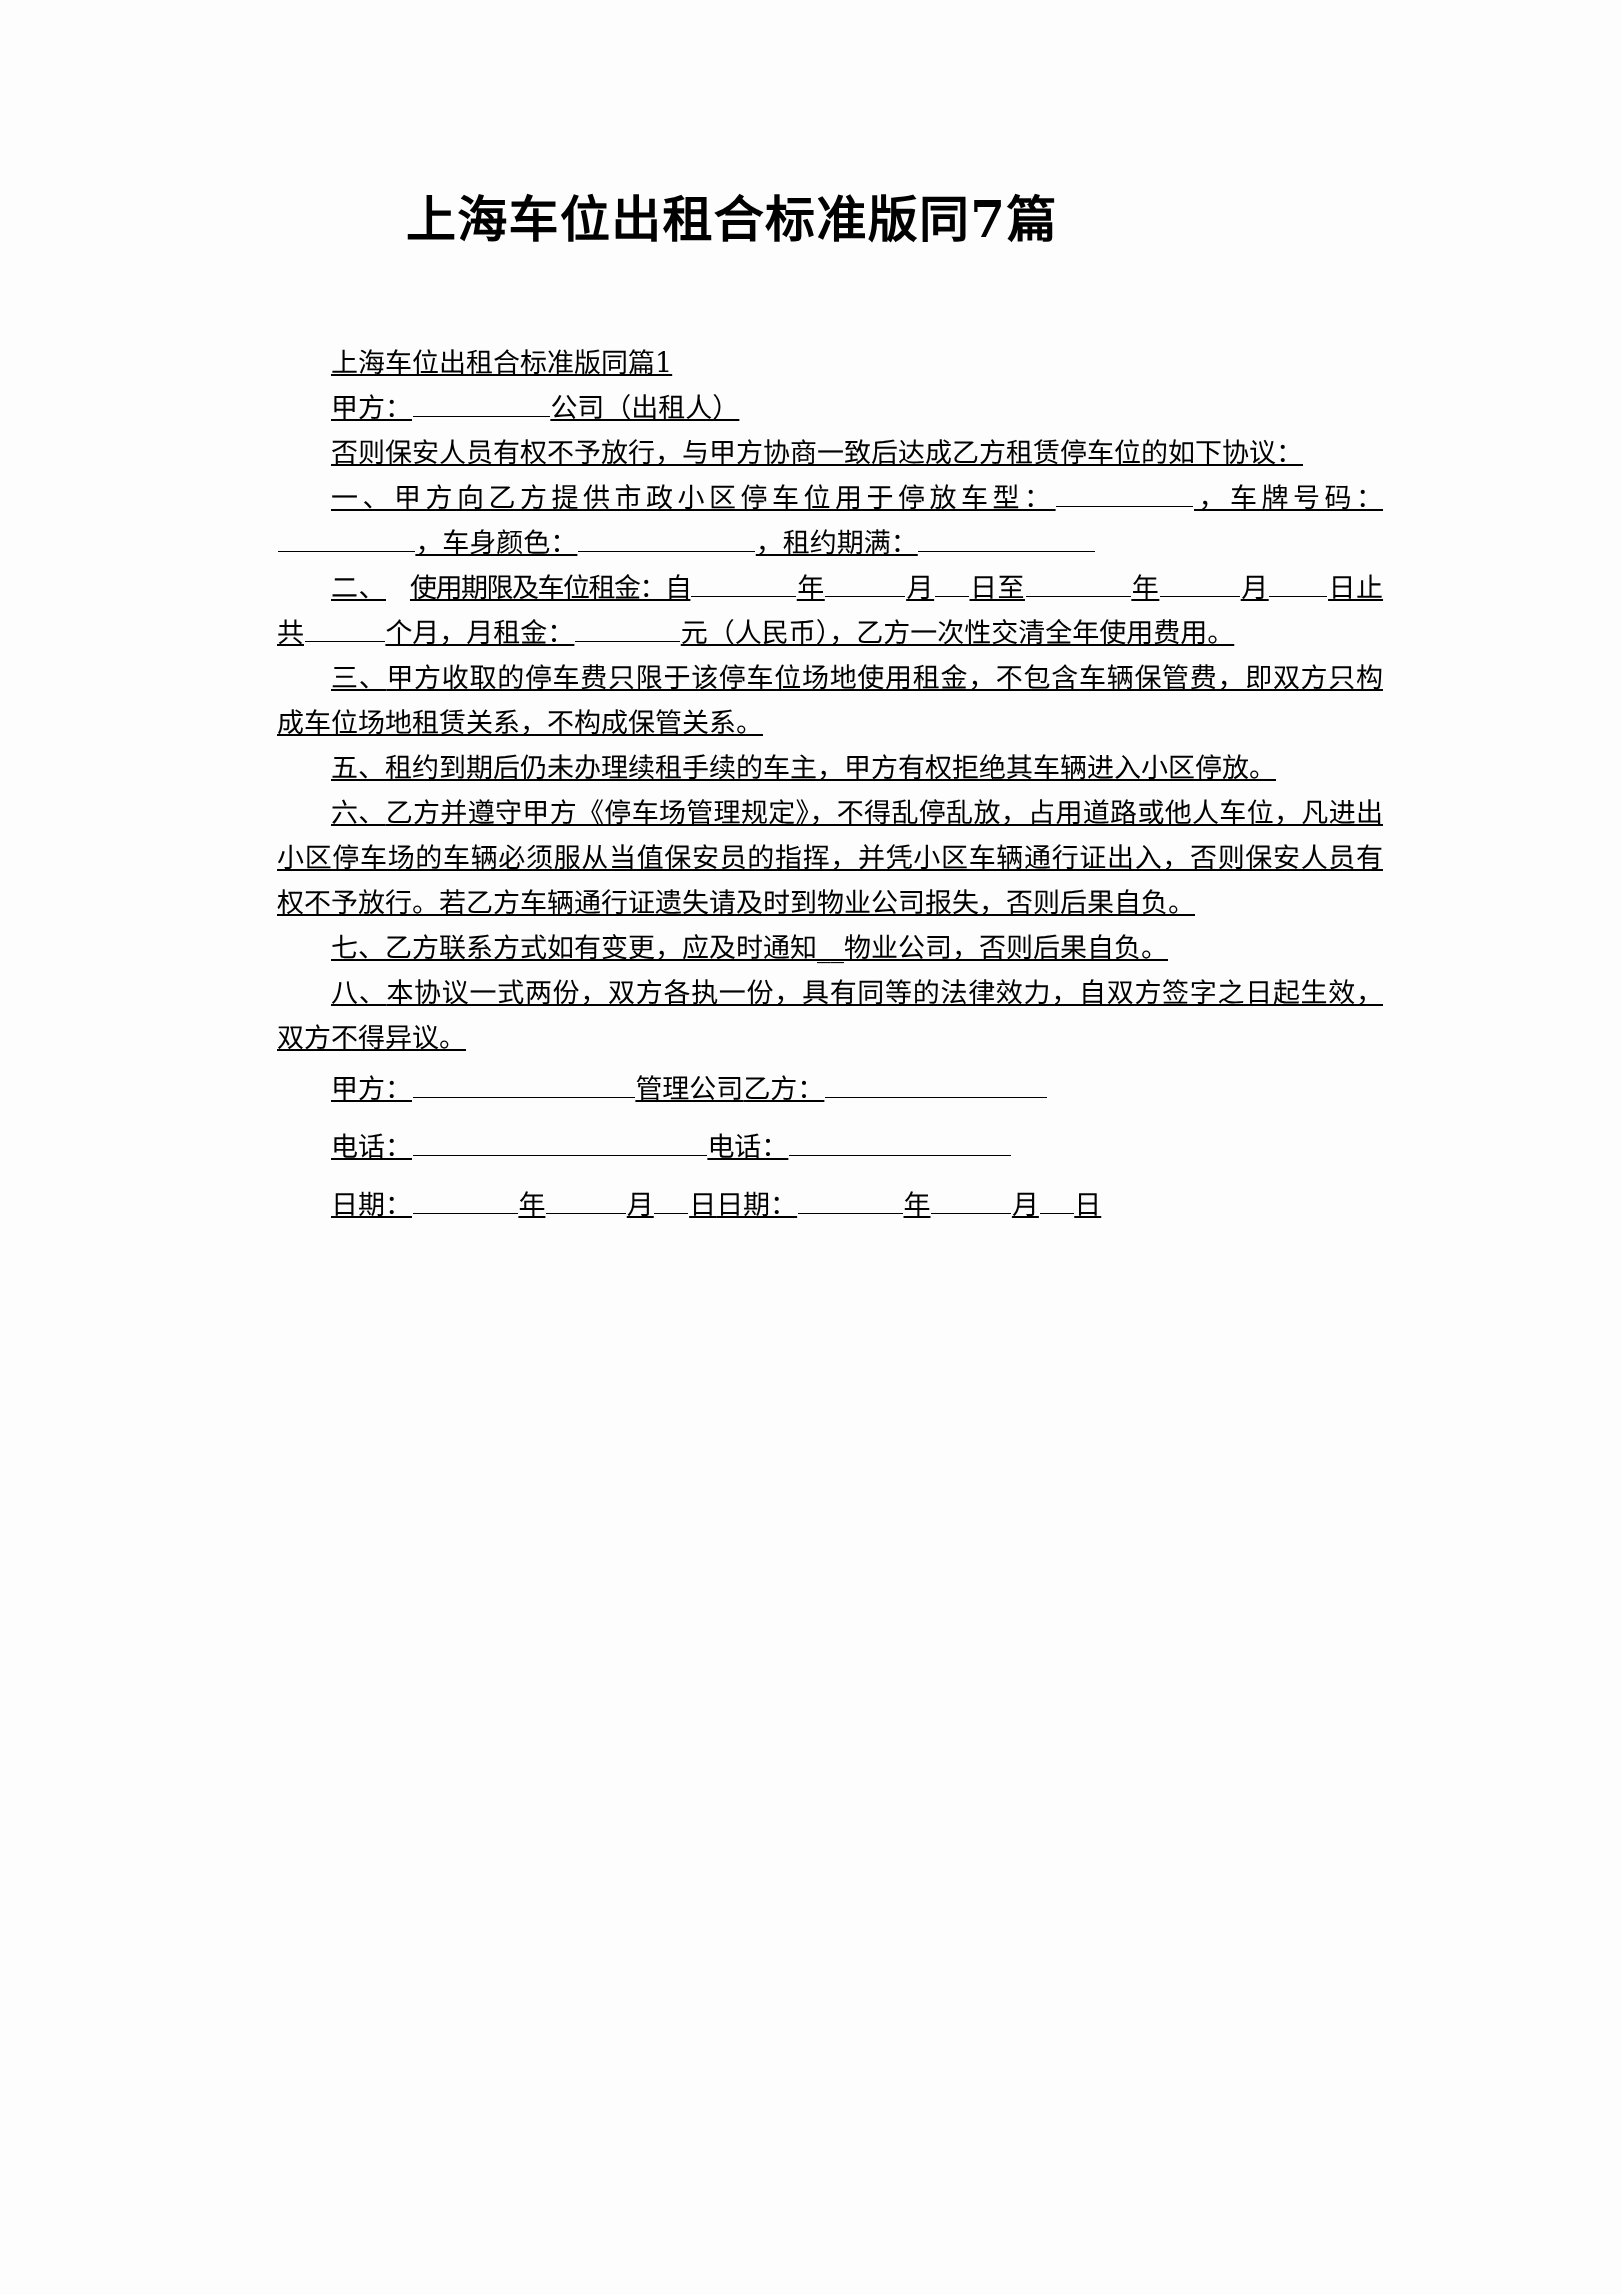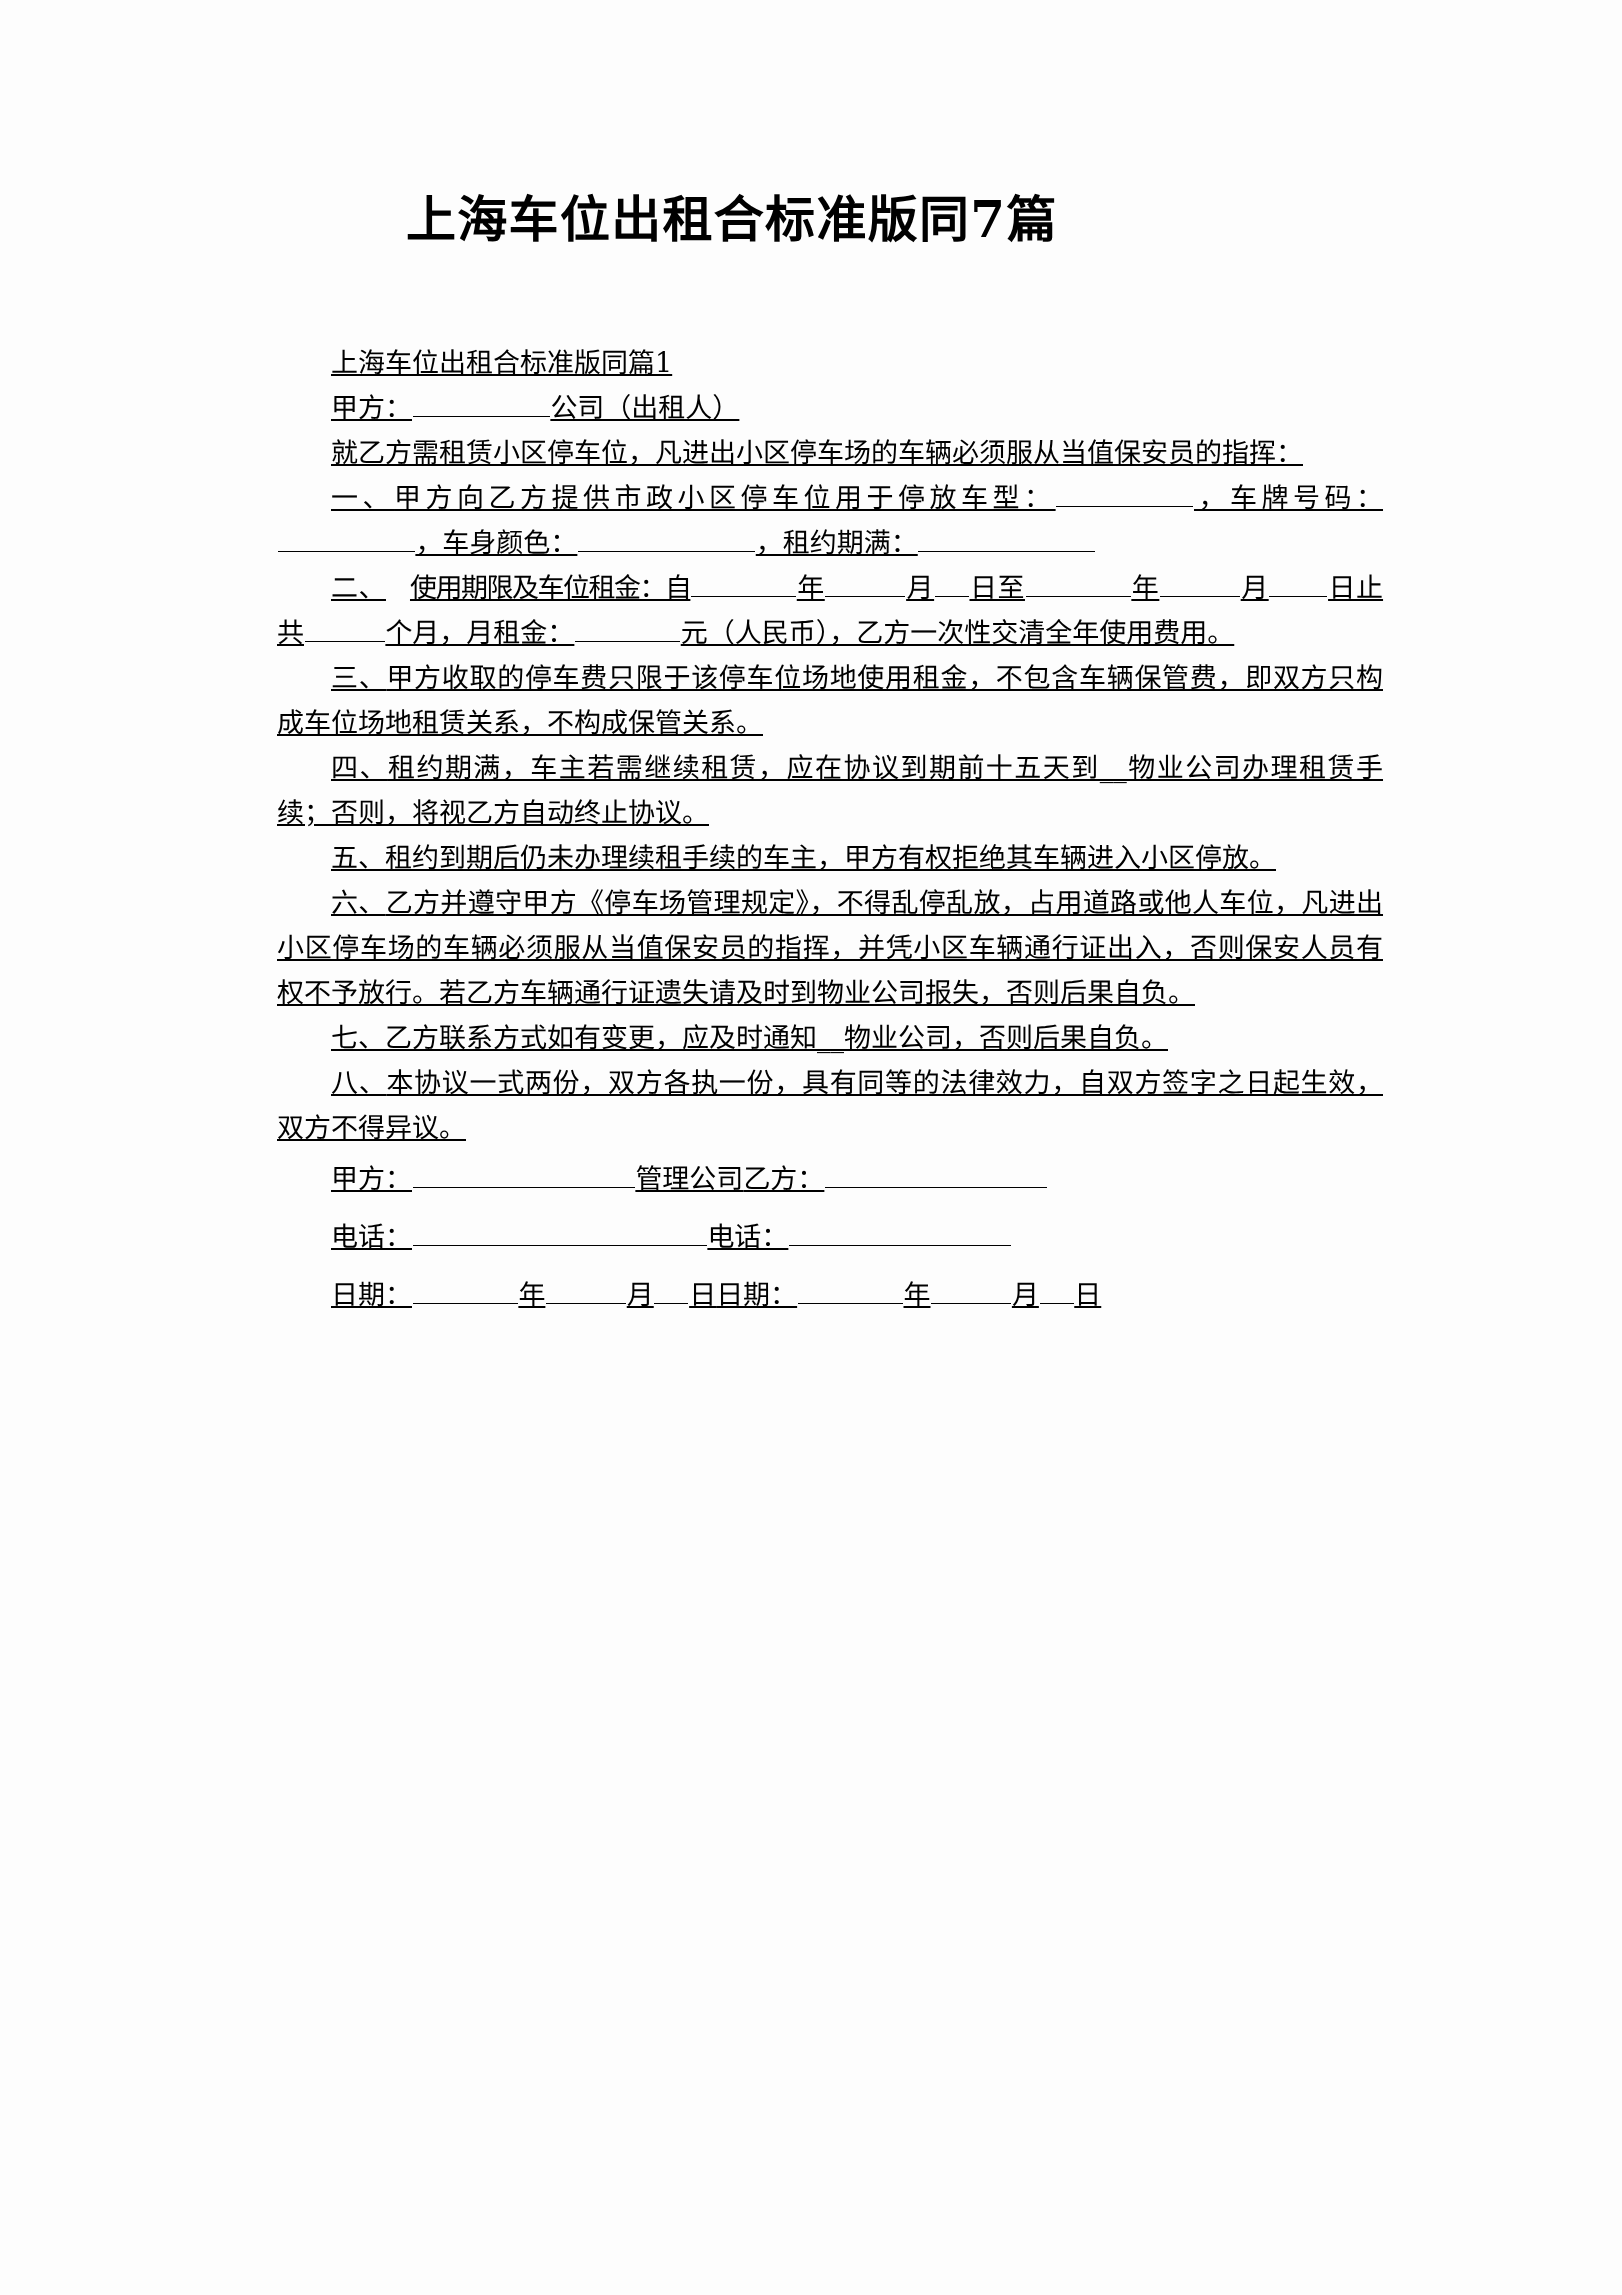"就乙方需租赁小区停车位，凡进出小区停车场的车辆必须服从当值保安员的指挥：" span { text: 就乙方需租赁小区停车位，凡进出小区停车场的车辆必须服从当值保安员的指挥 -> 否则保安人员有权不予放行，与甲方协商一致后达成乙方租赁停车位的如下协议 }
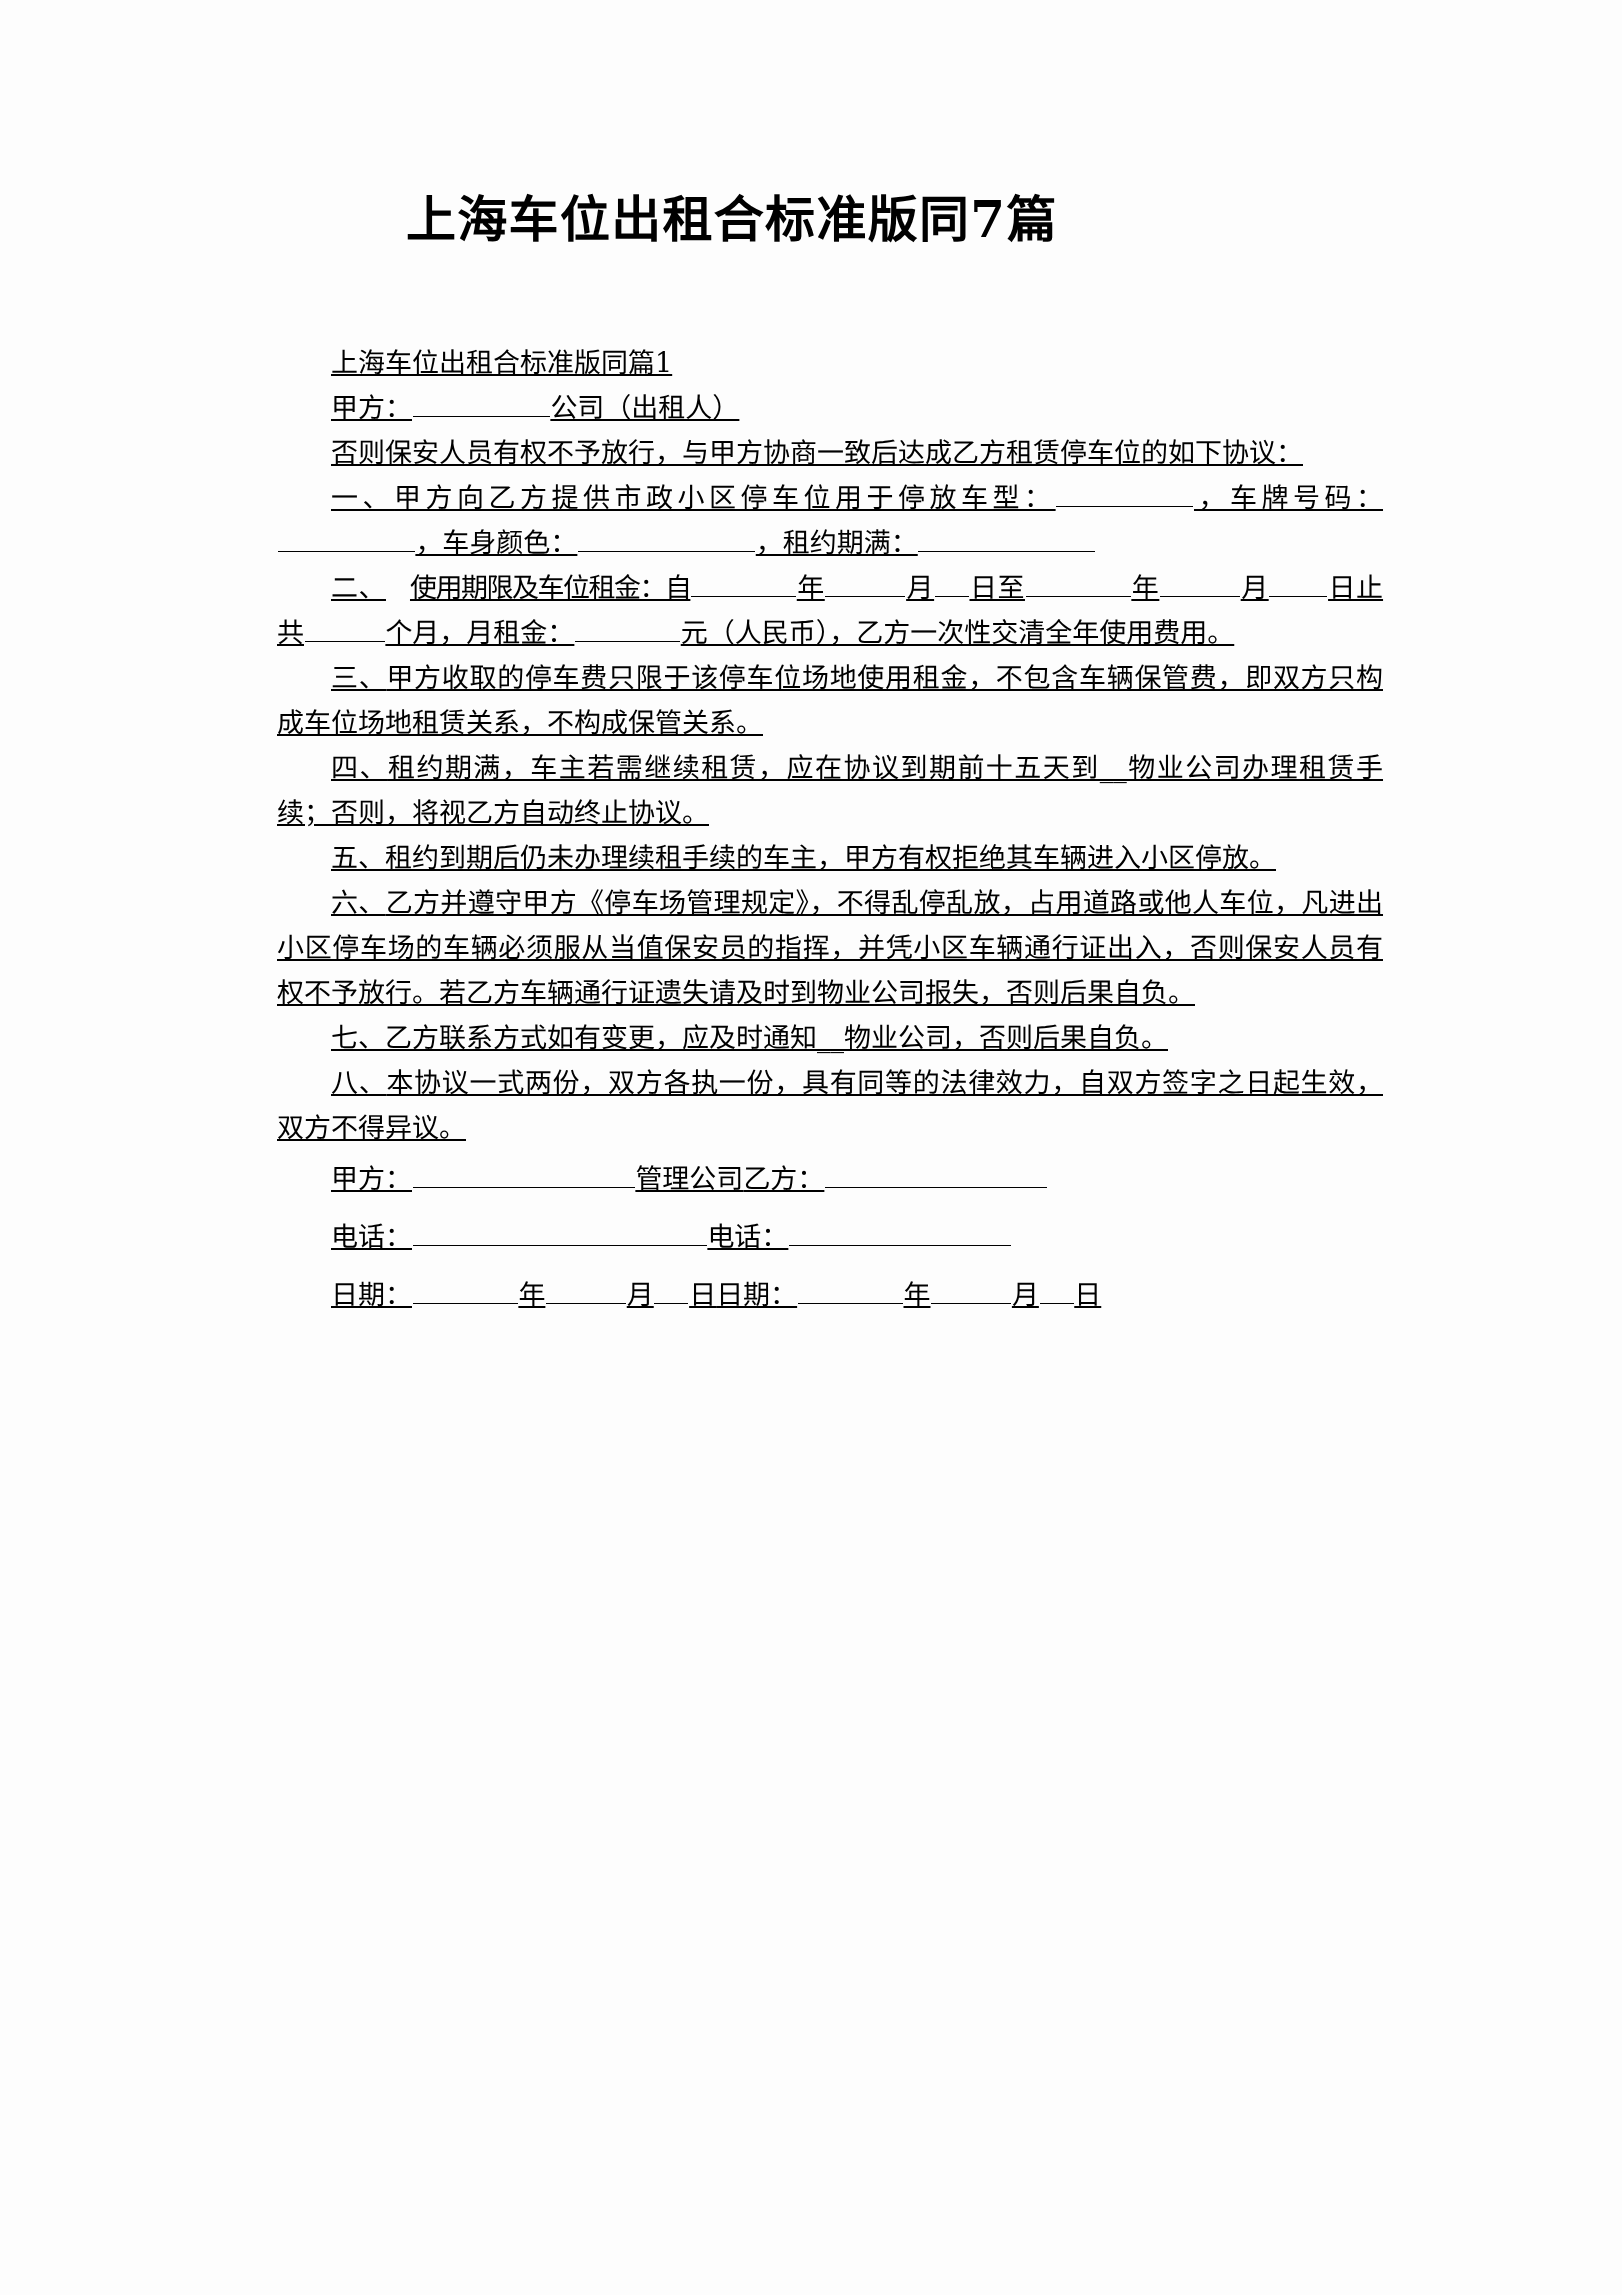"四、租约期满，车主若需继续租赁，应在协议到期前十五天到__物业公司办理租赁手续；" p.para { html: <p> <span>四、</span><span>租约期满，车主若需继续租赁，应在协议到期前十五天到__物业公司办理租赁手续；否则，将视乙方自动终止协议。</span> </p> -> none }
